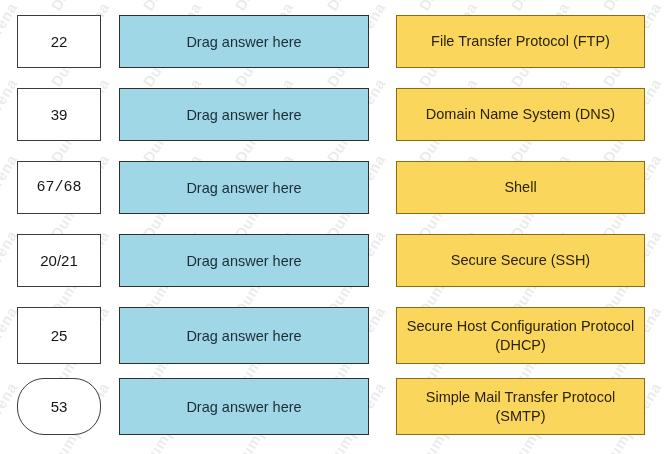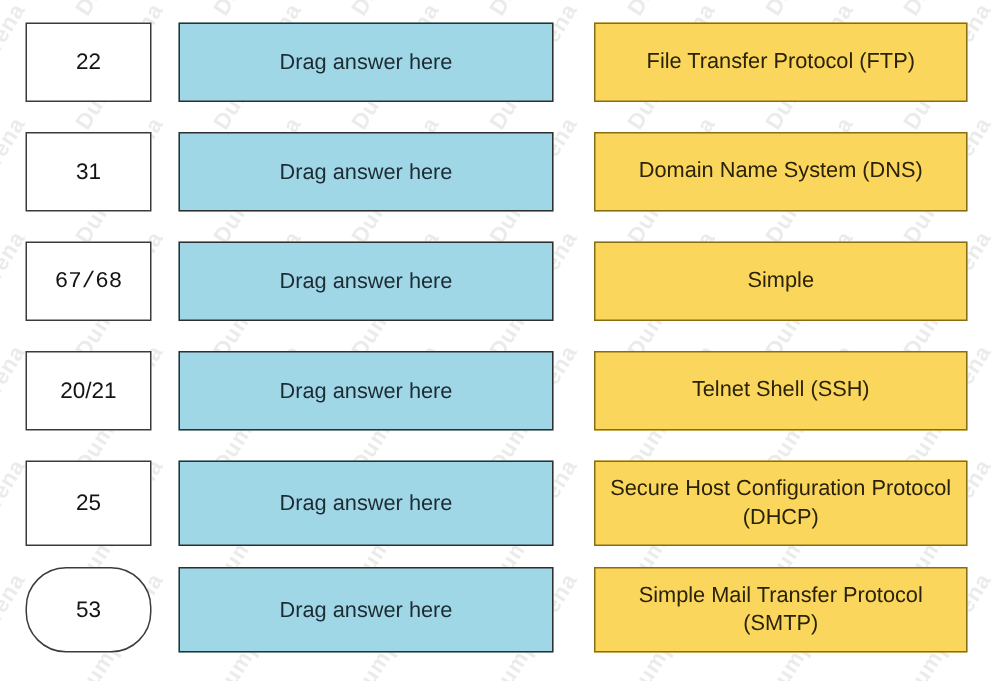"31" div.cell { text: 31 -> 39 }
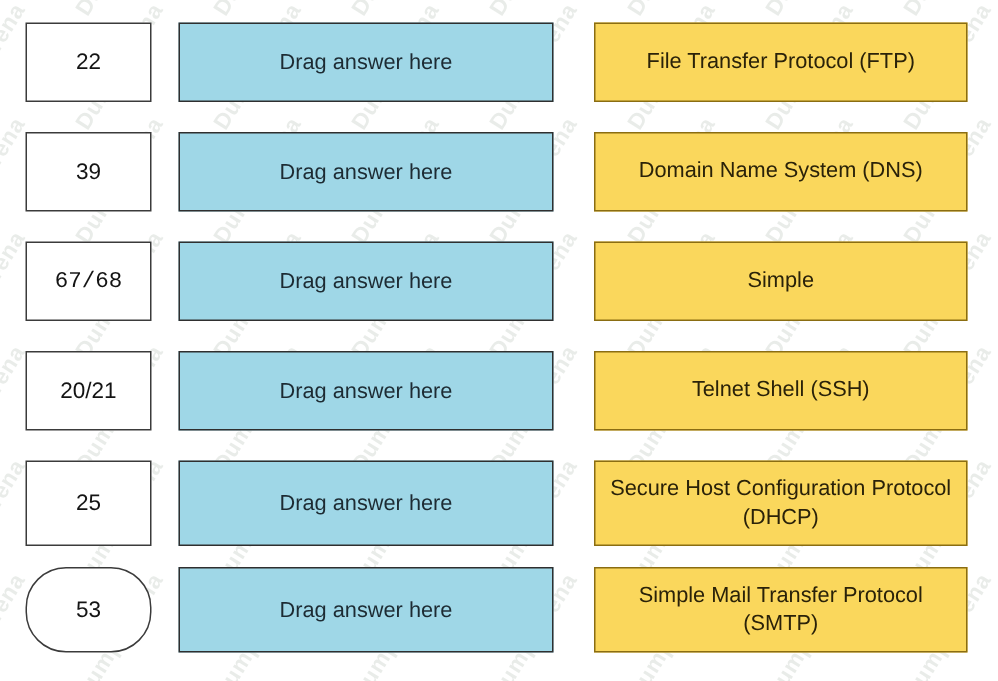"Simple" span.txt { text: Simple -> Shell }
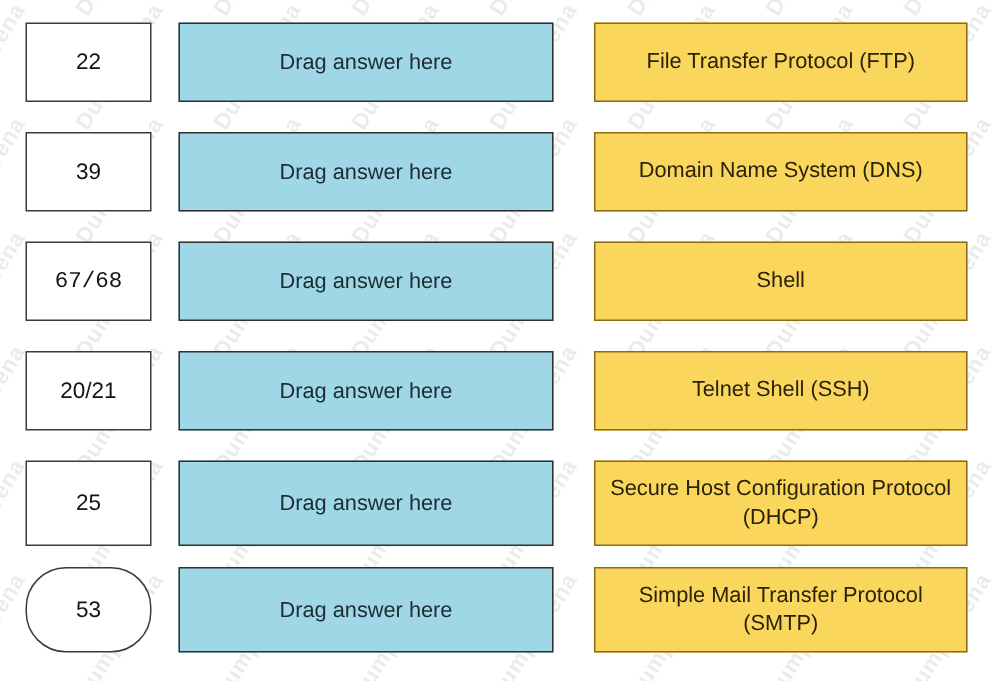"Telnet Shell (SSH)" span.txt { text: Telnet Shell -> Secure Secure }
